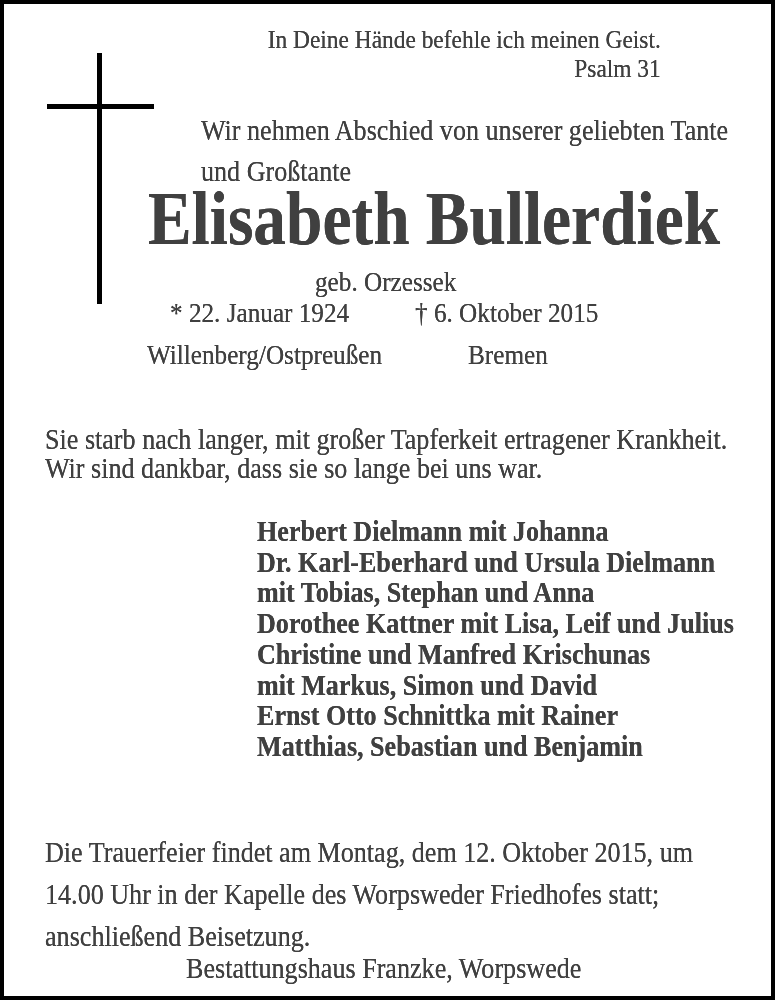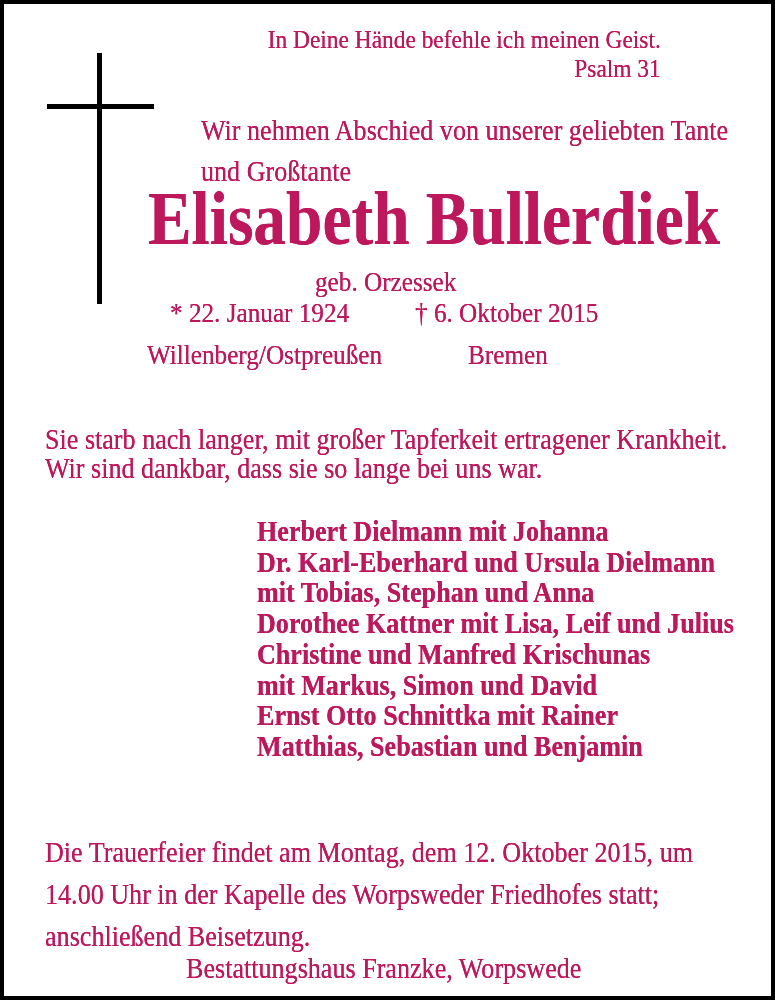"In Deine Hände befehle ich" .page { color: #be185d -> #404040 }
